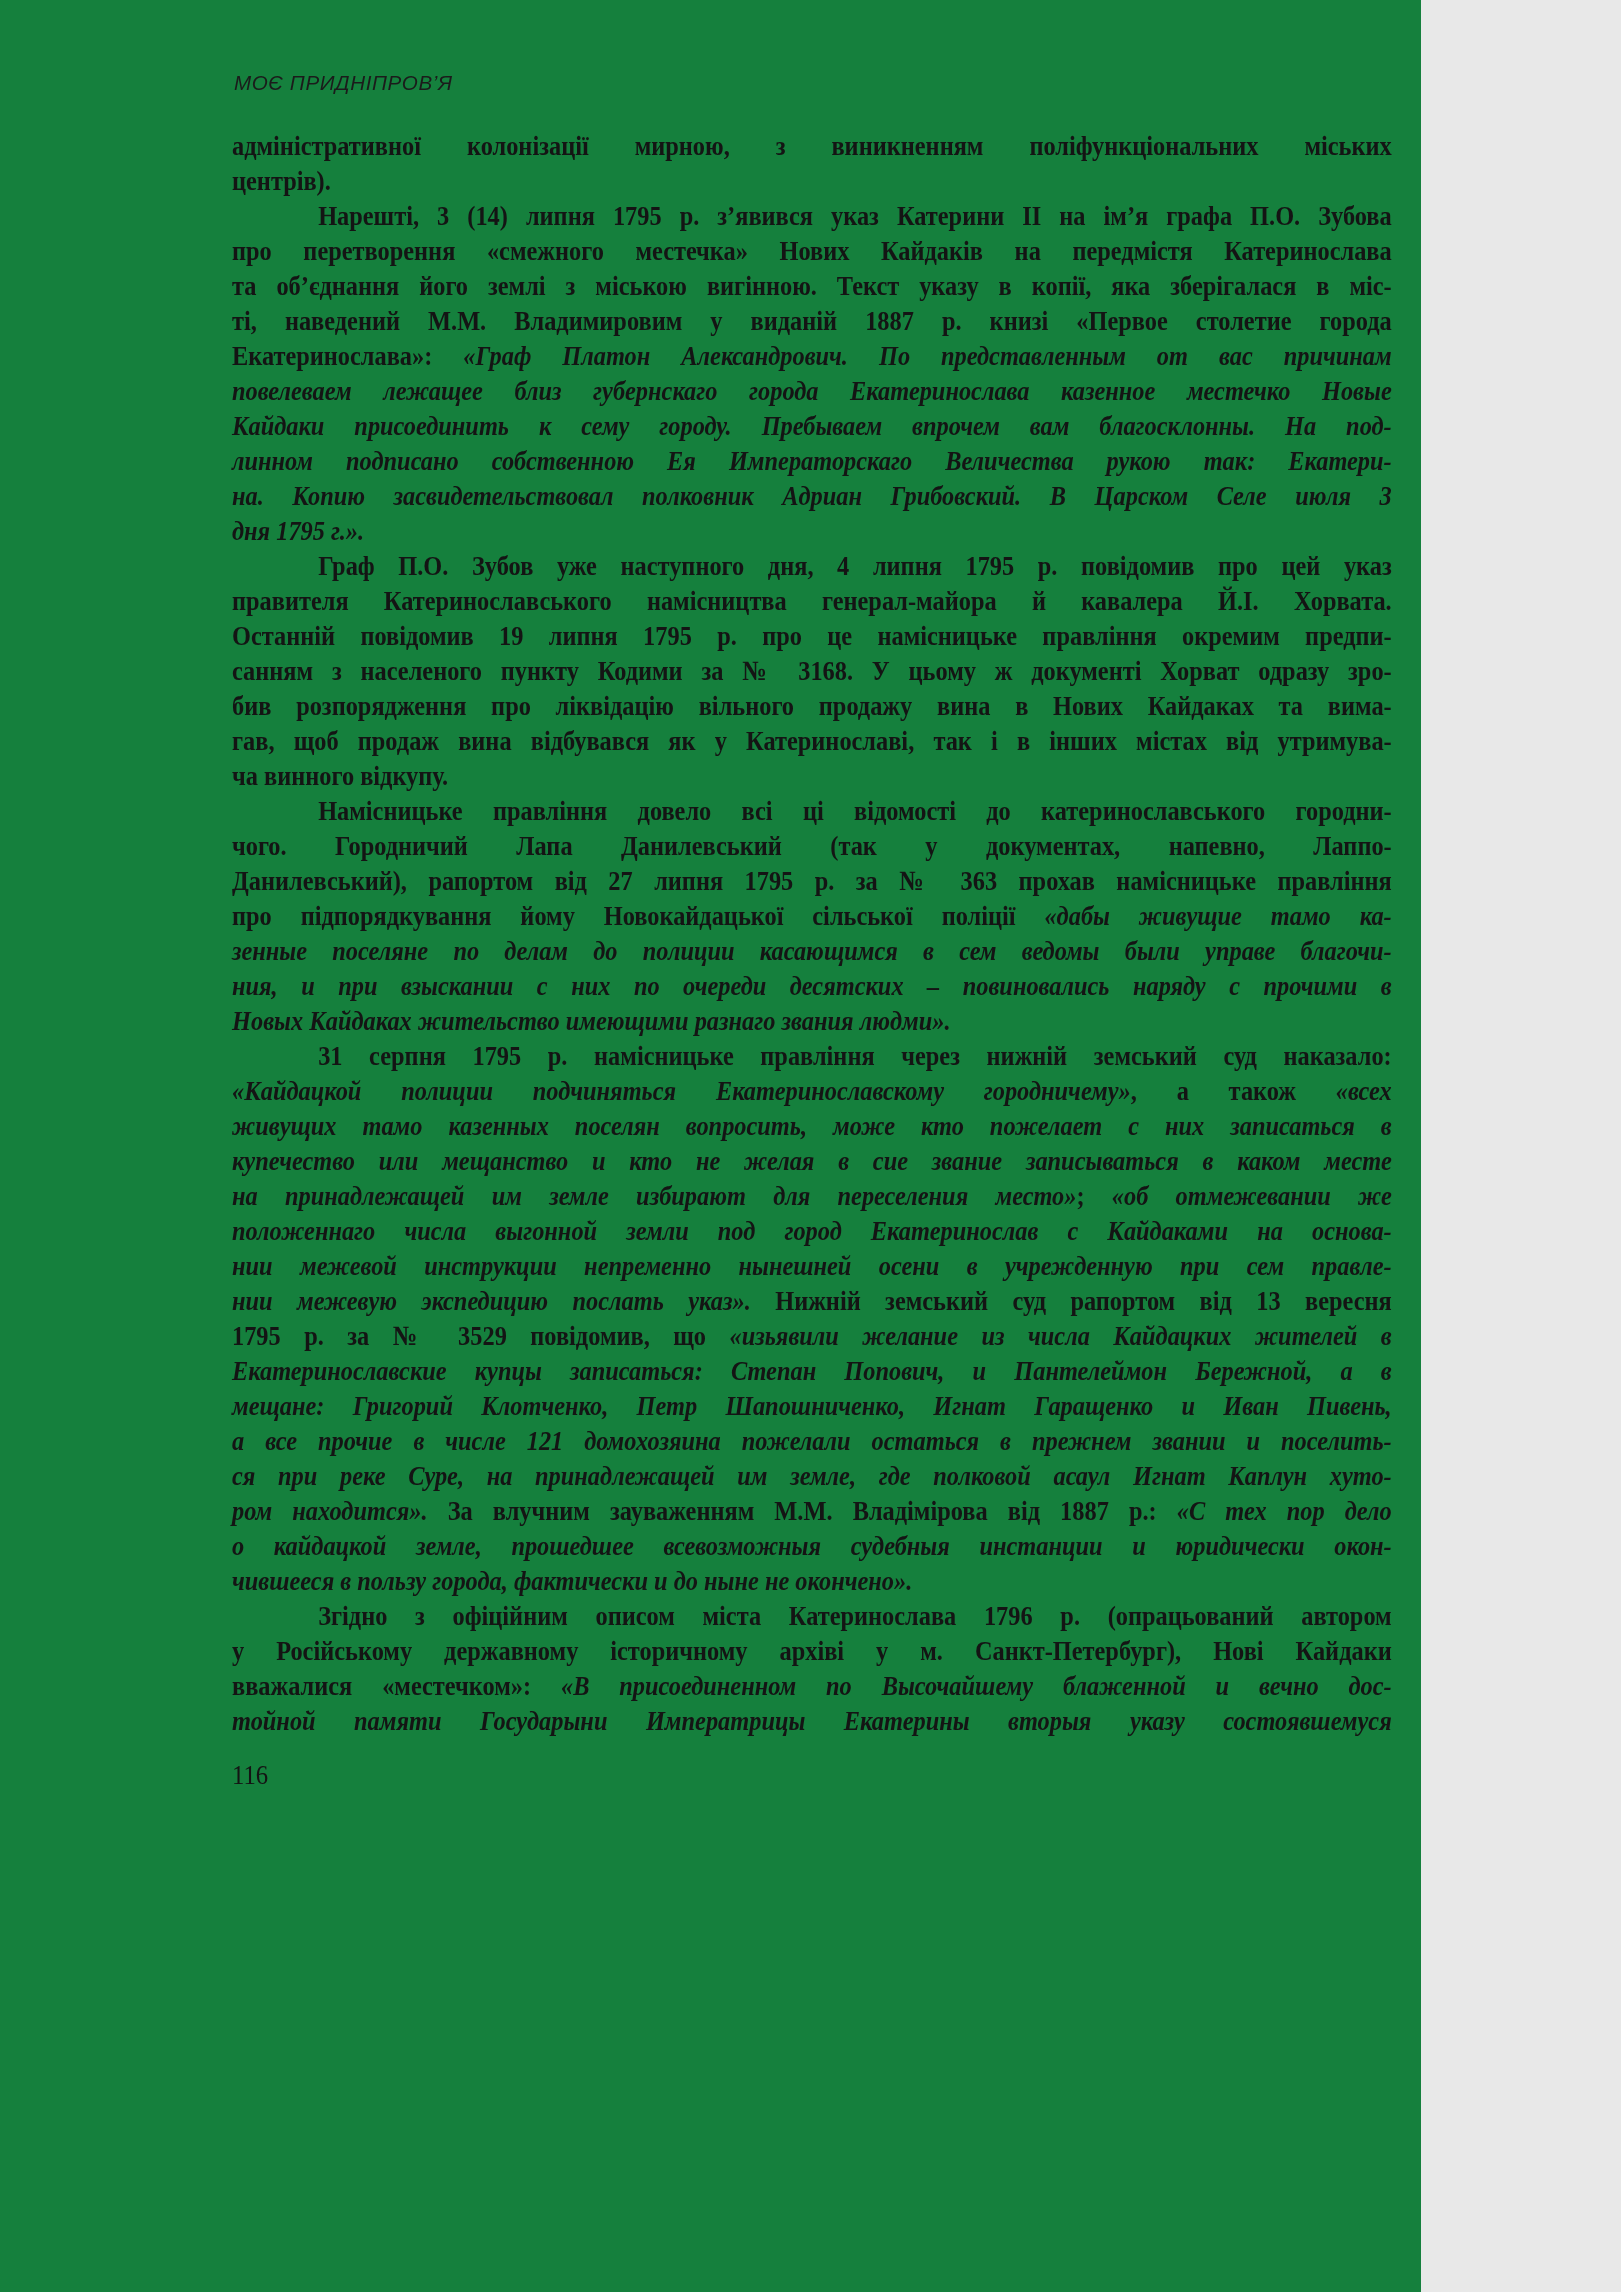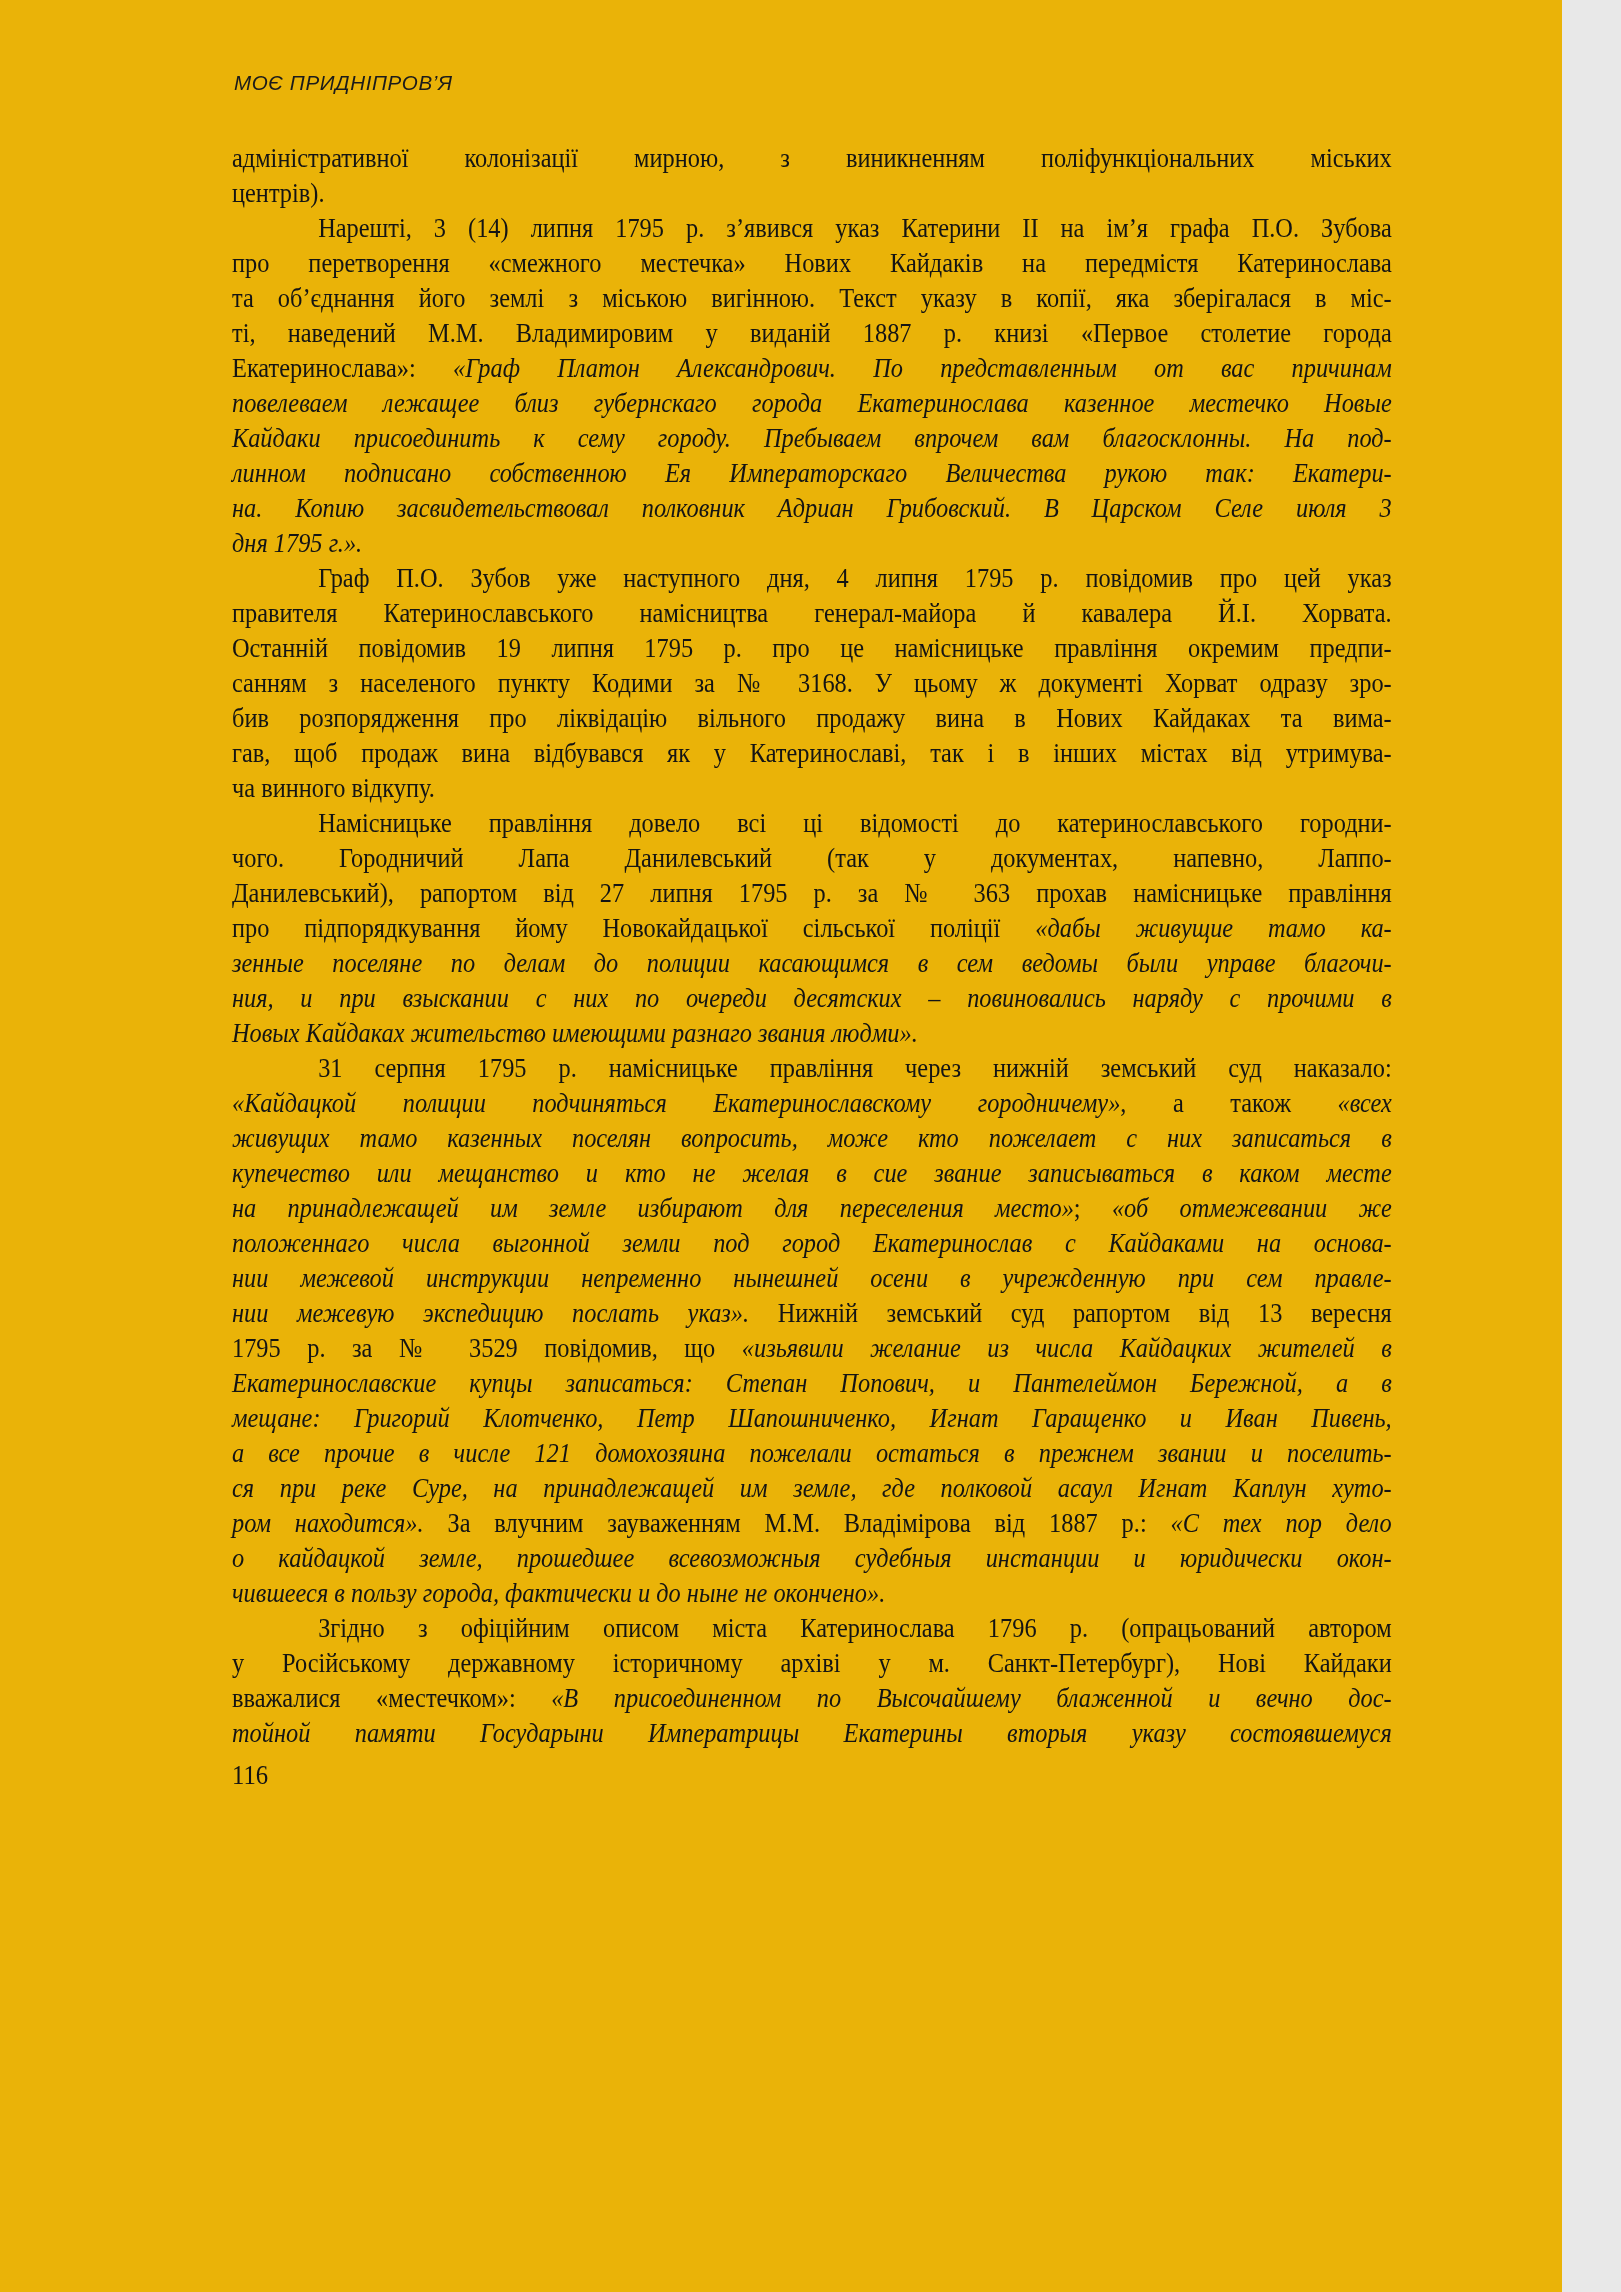"МОЄ ПРИДНІПРОВ’Я" .page { background: #eab308 -> #15803d; width: 1562px -> 1421px }
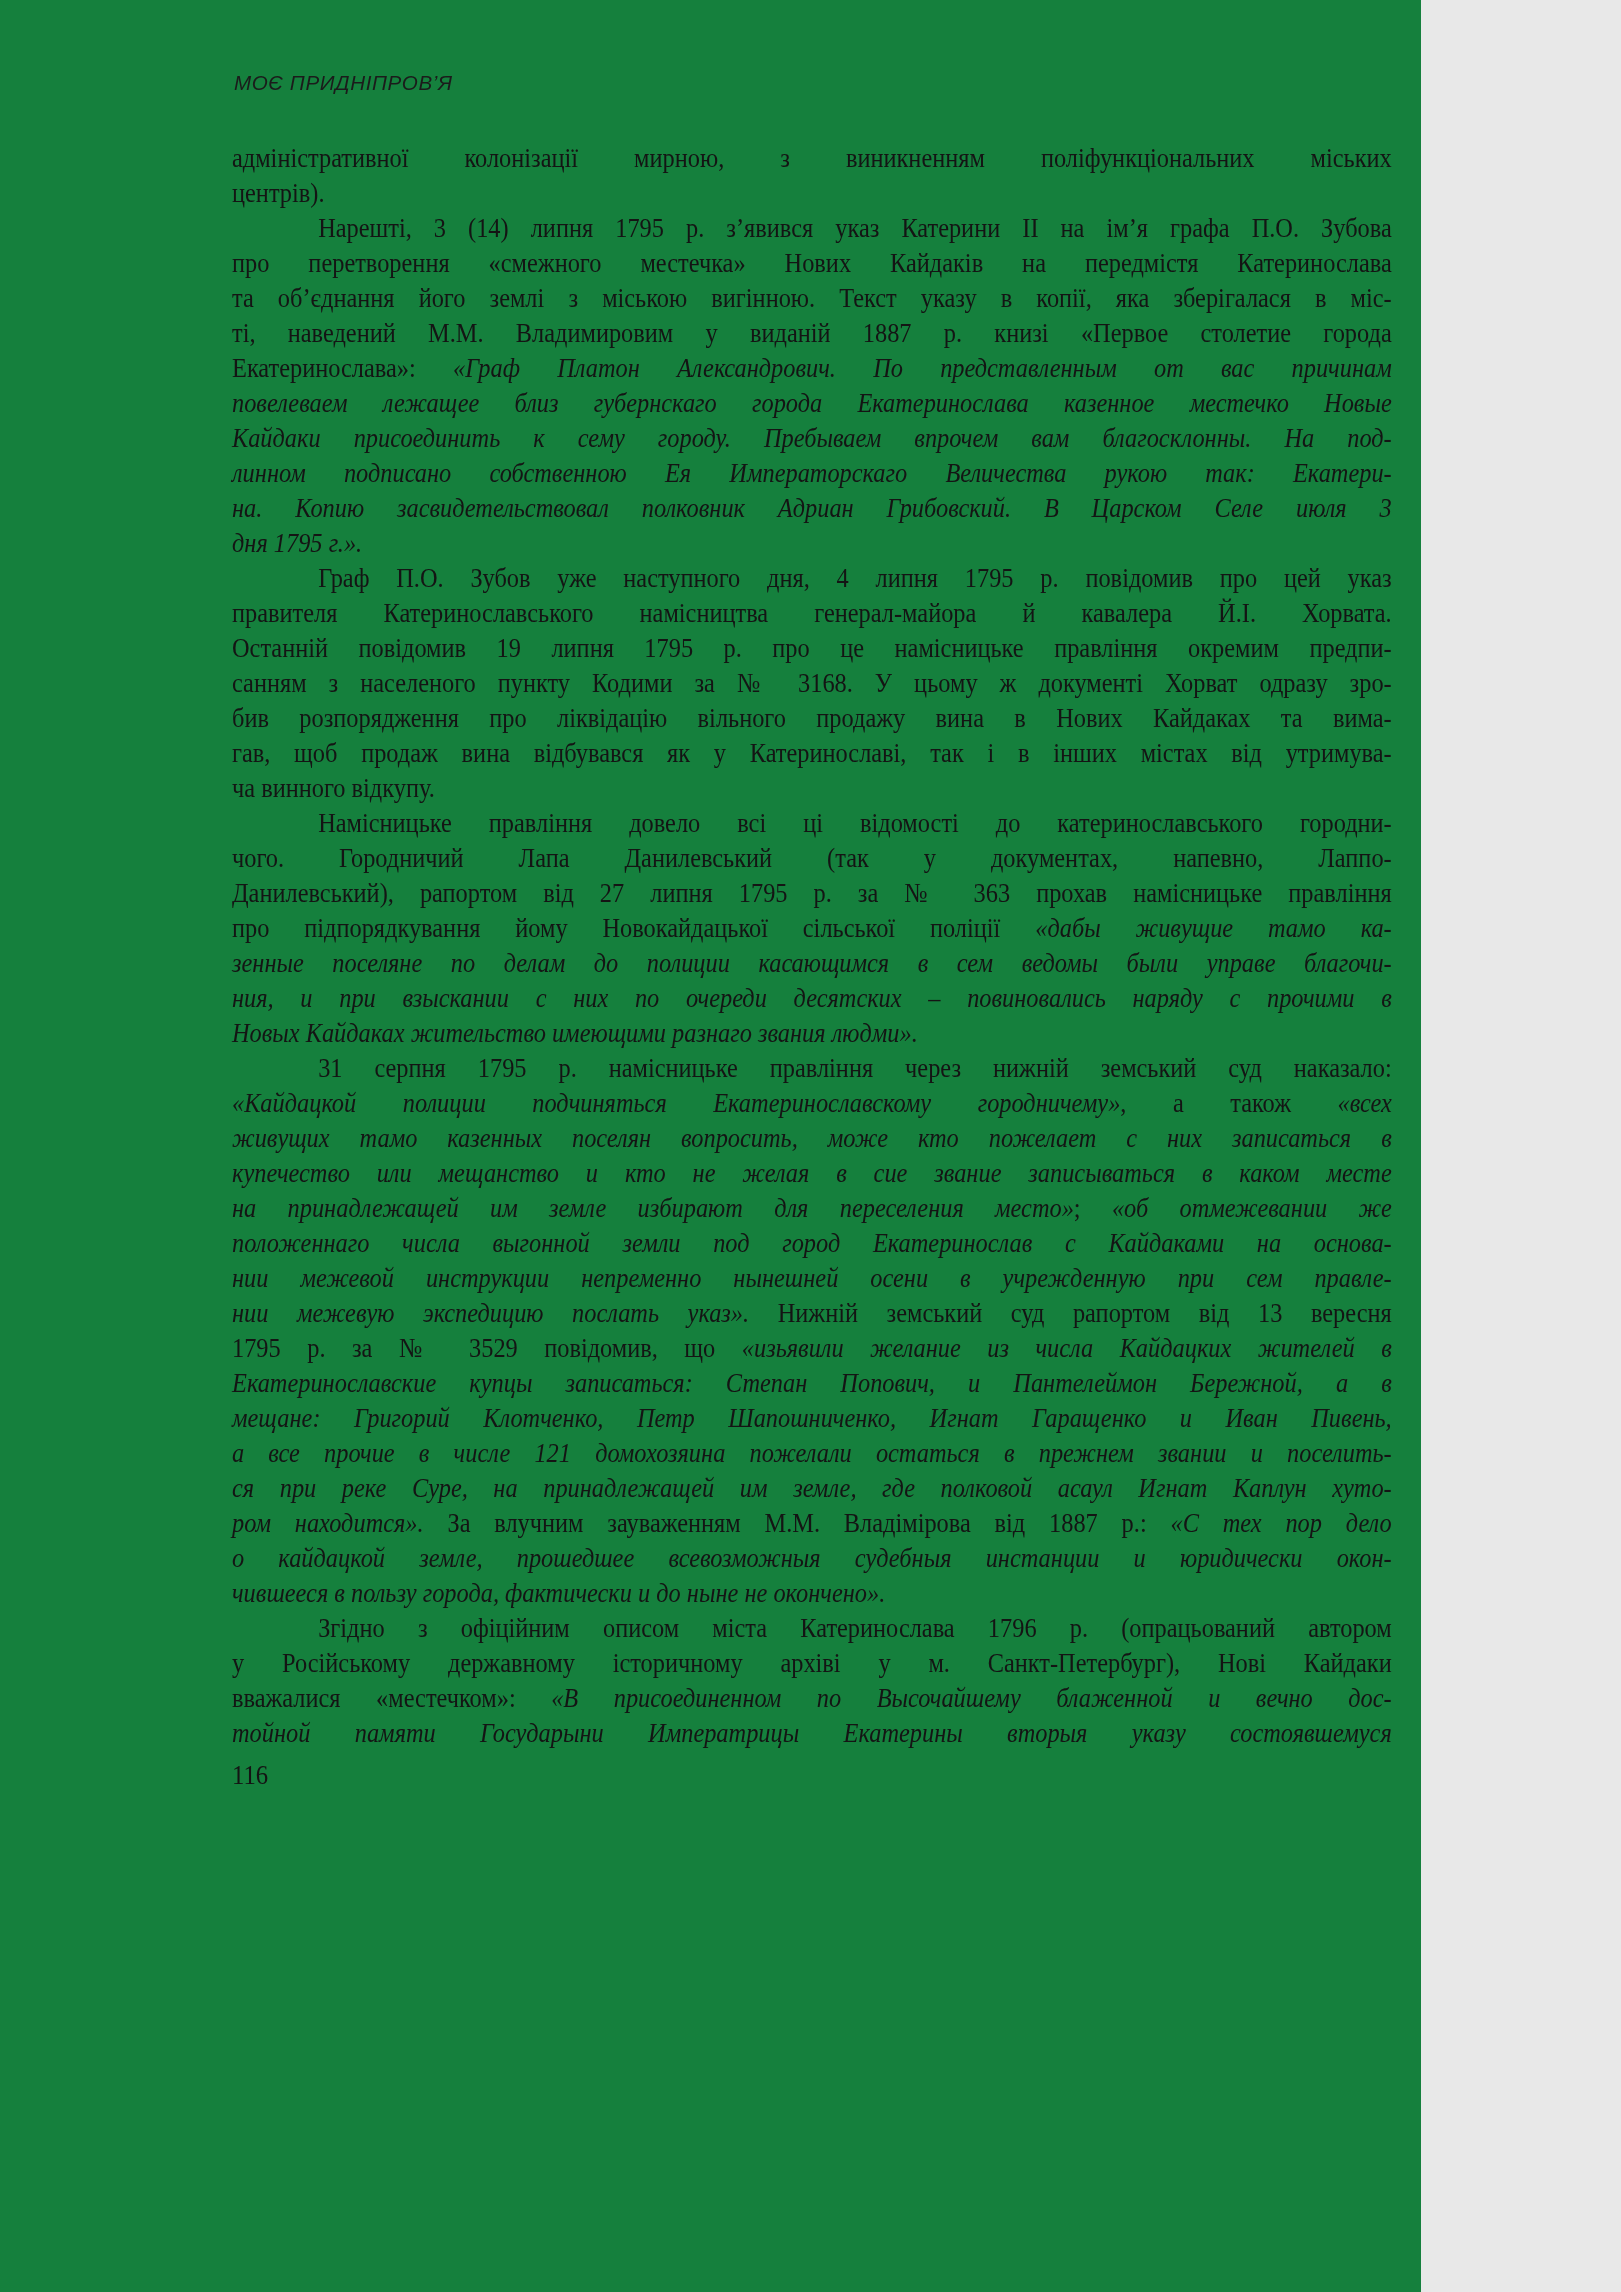"адміністративної колонізації мирною, з" .text-body { font-weight: none -> bold; top: 140px -> 128px }
